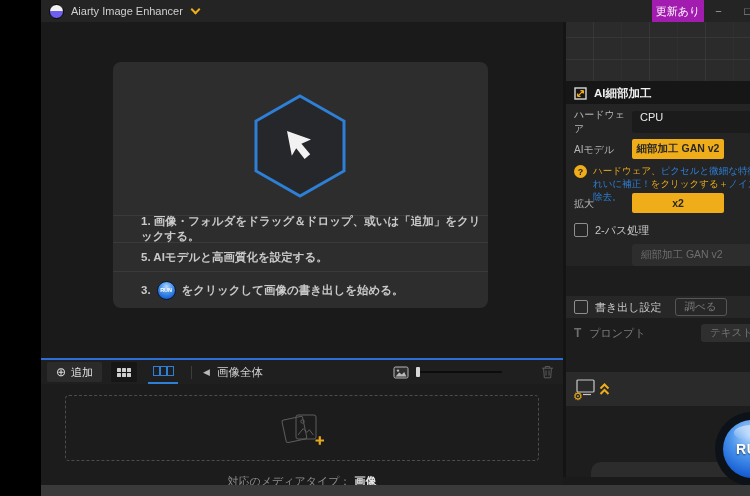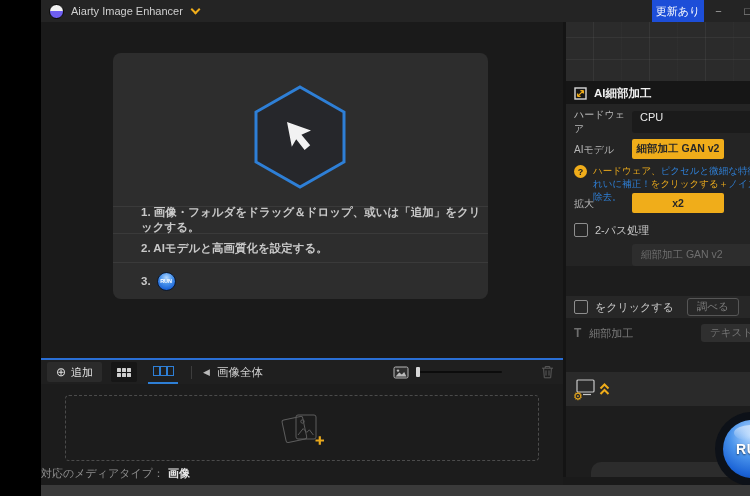"更新あり" .update-btn { background: #1d4ed8 -> #a21caf }
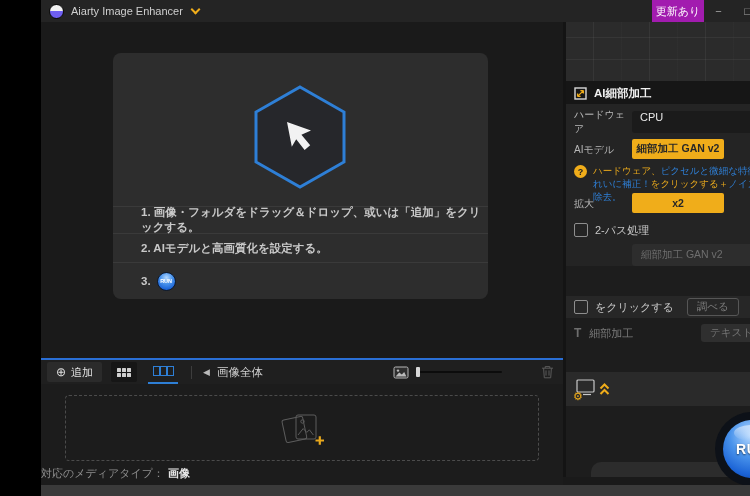"1. 画像・フォルダをドラッグ＆ドロップ、或いは「追加」をクリックする。" .main-left { top: 13px -> 22px }
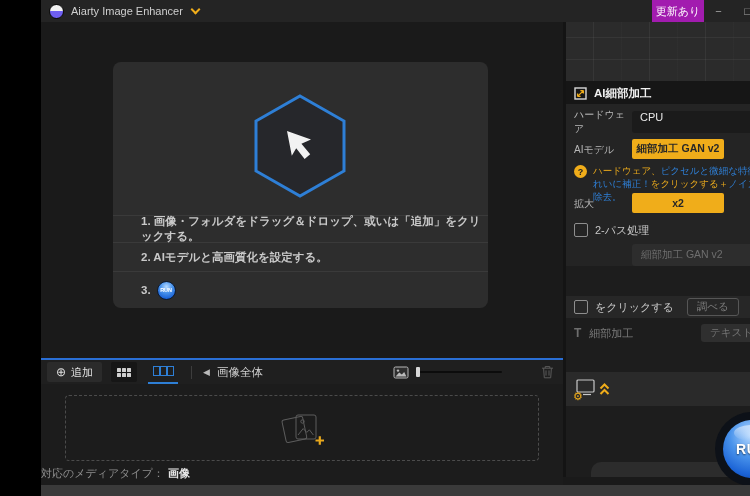"2. AIモデルと高画質化を設定する。" div.inst-row { text: 2 -> 5 }
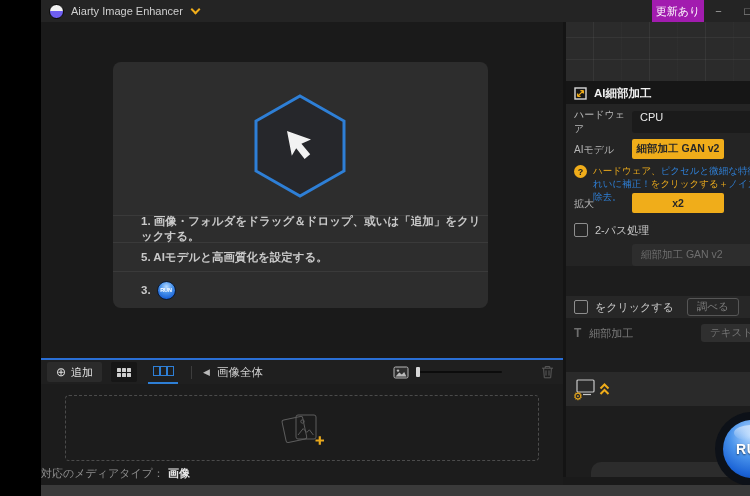"をクリックして画像の書き出しを始める。" span { html: none -> <span>をクリックして画像の書き出しを始める。</span> }
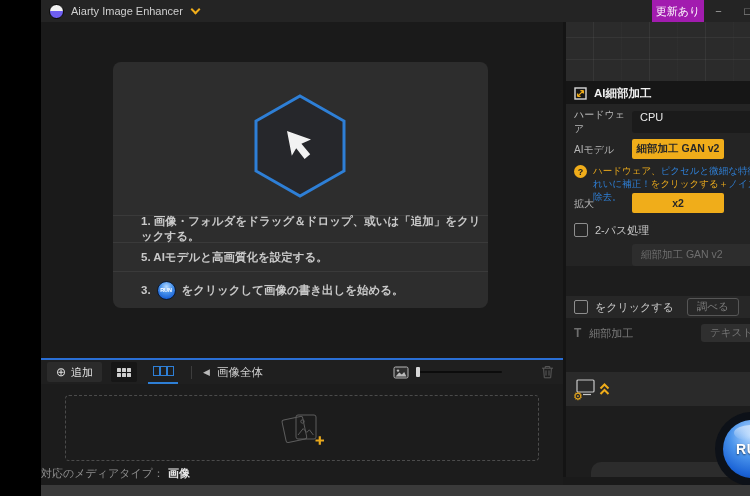"をクリックする" span.cb-label { text: をクリックする -> 書き出し設定 }
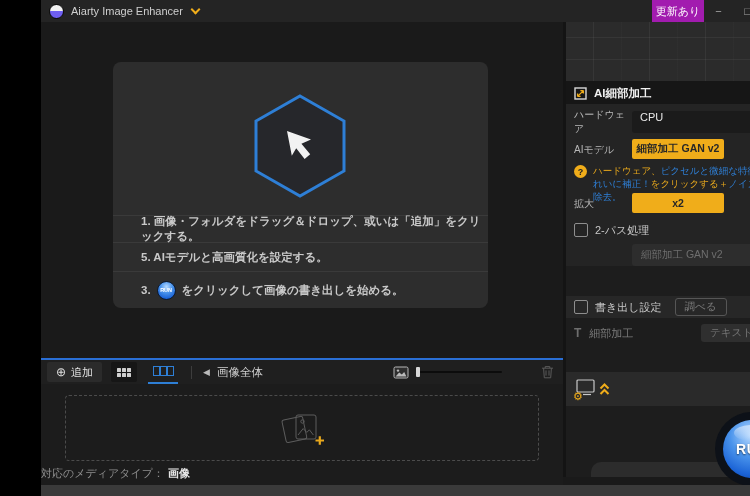"細部加工" span.text-label { text: 細部加工 -> プロンプト }
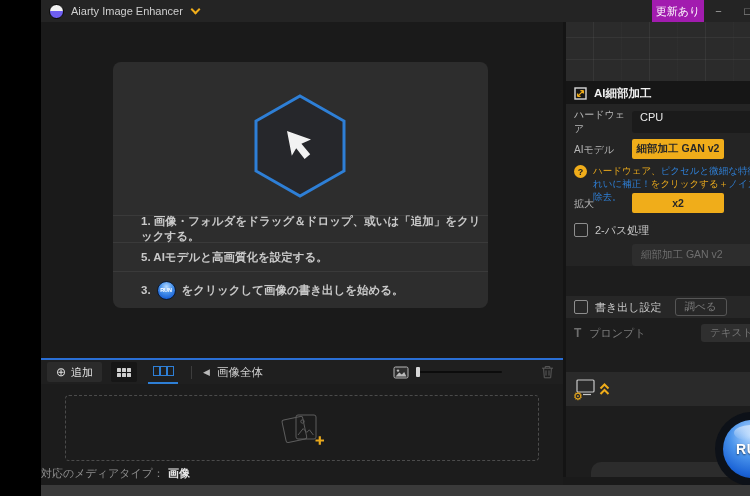"対応のメディアタイプ： 画像" .media-line { text-align: none -> center; text-decoration: none -> underline; top: 82px -> 90px }
